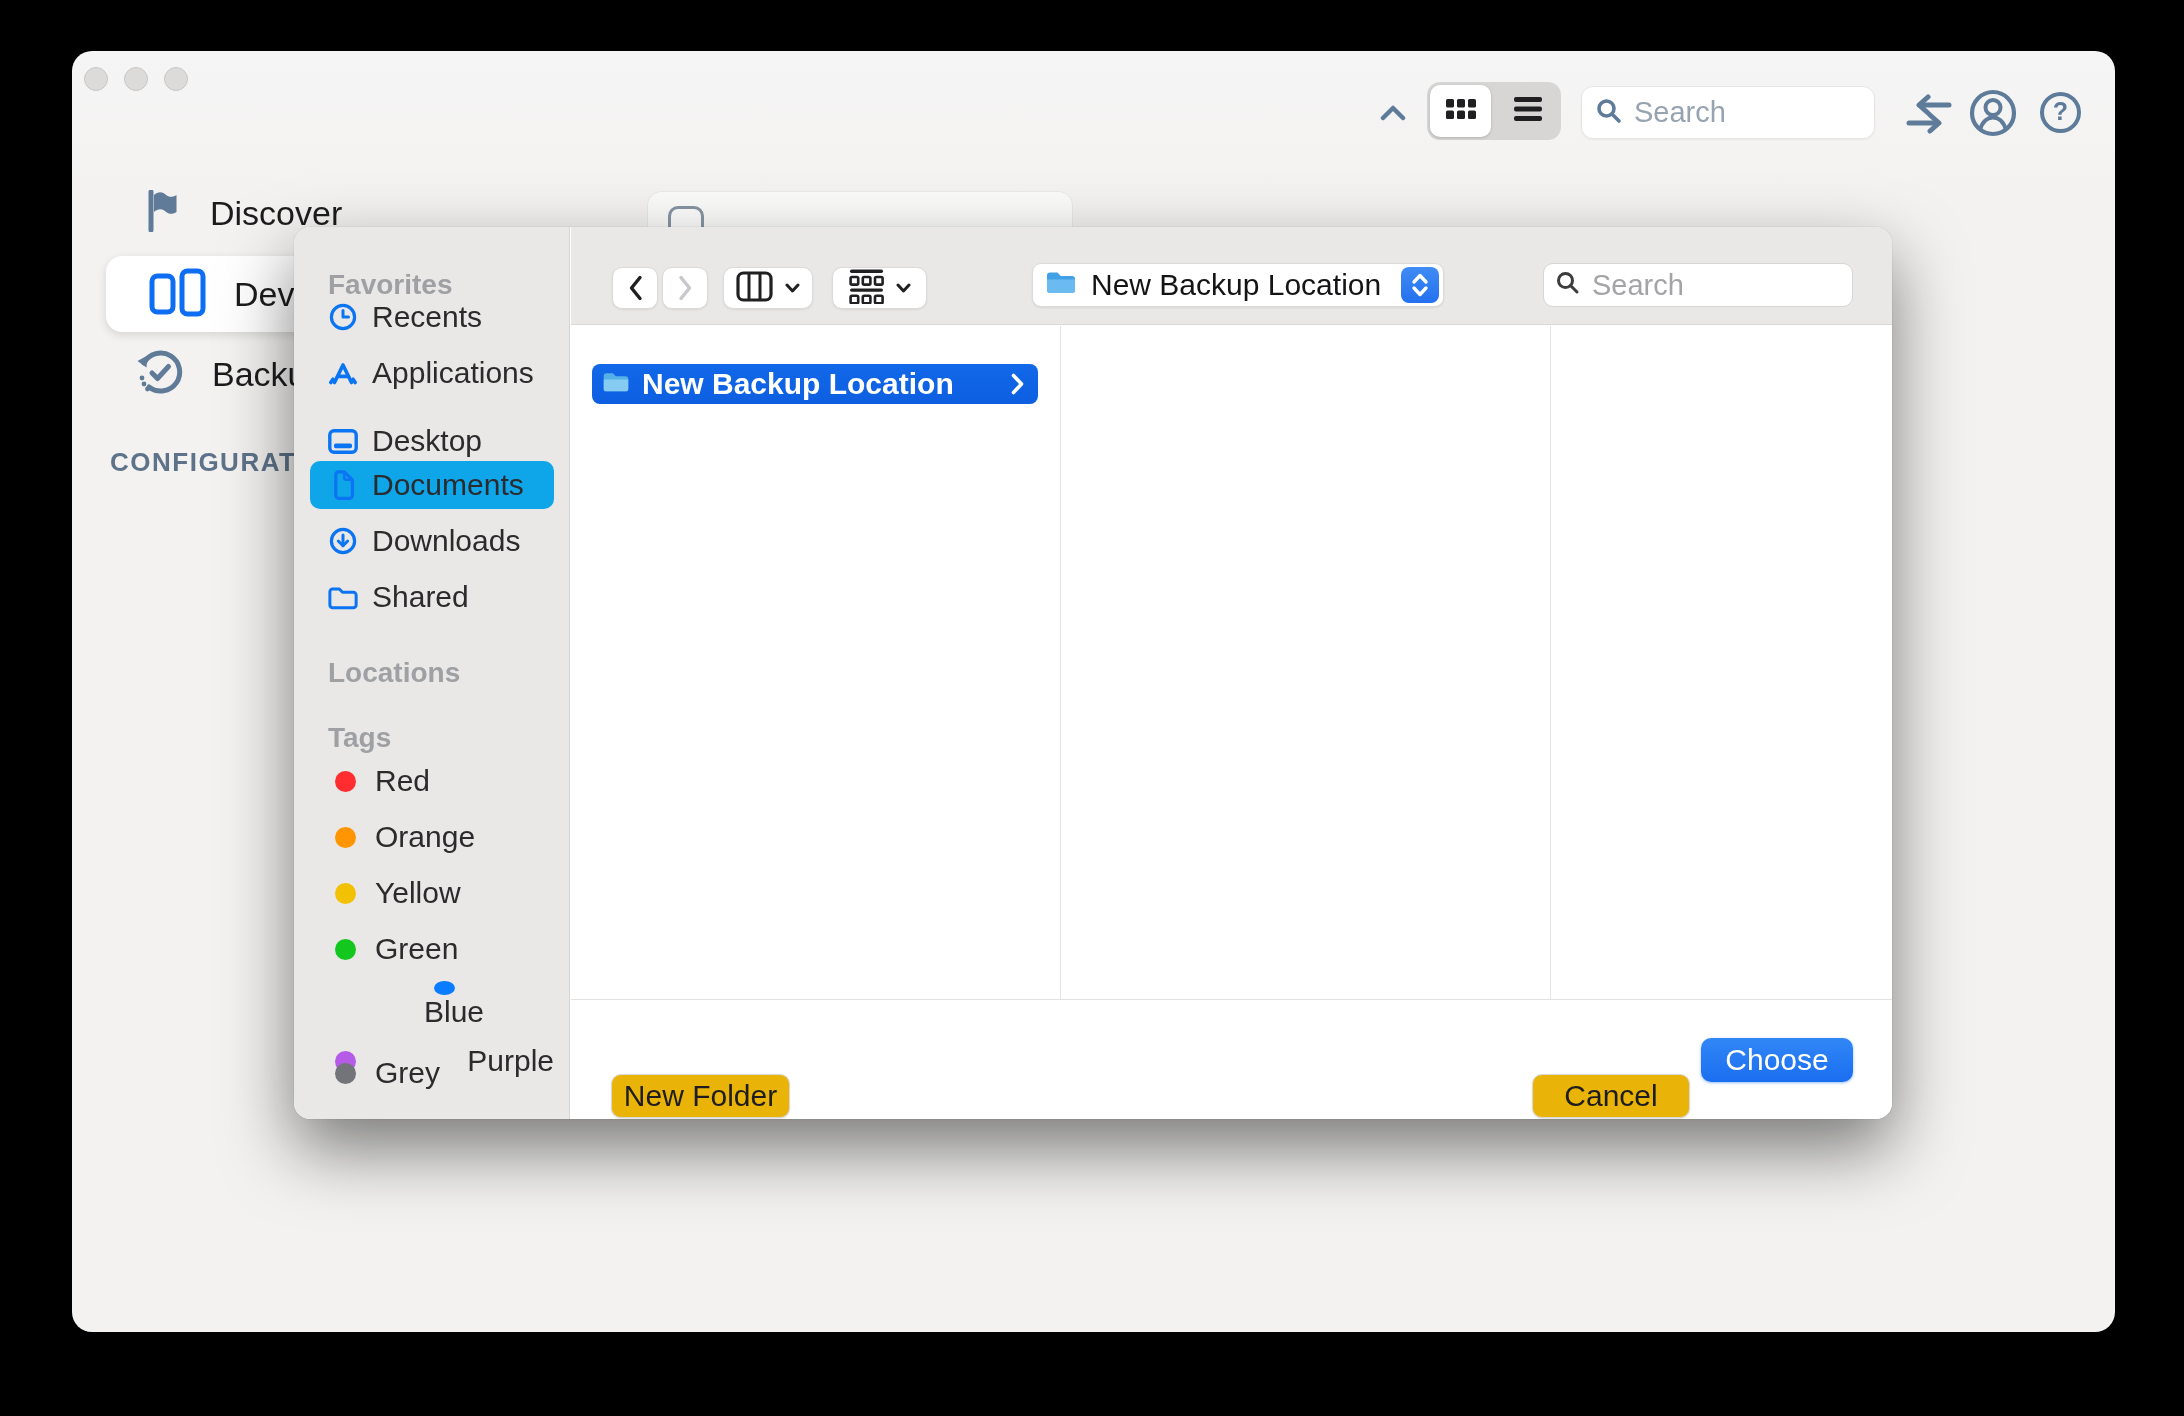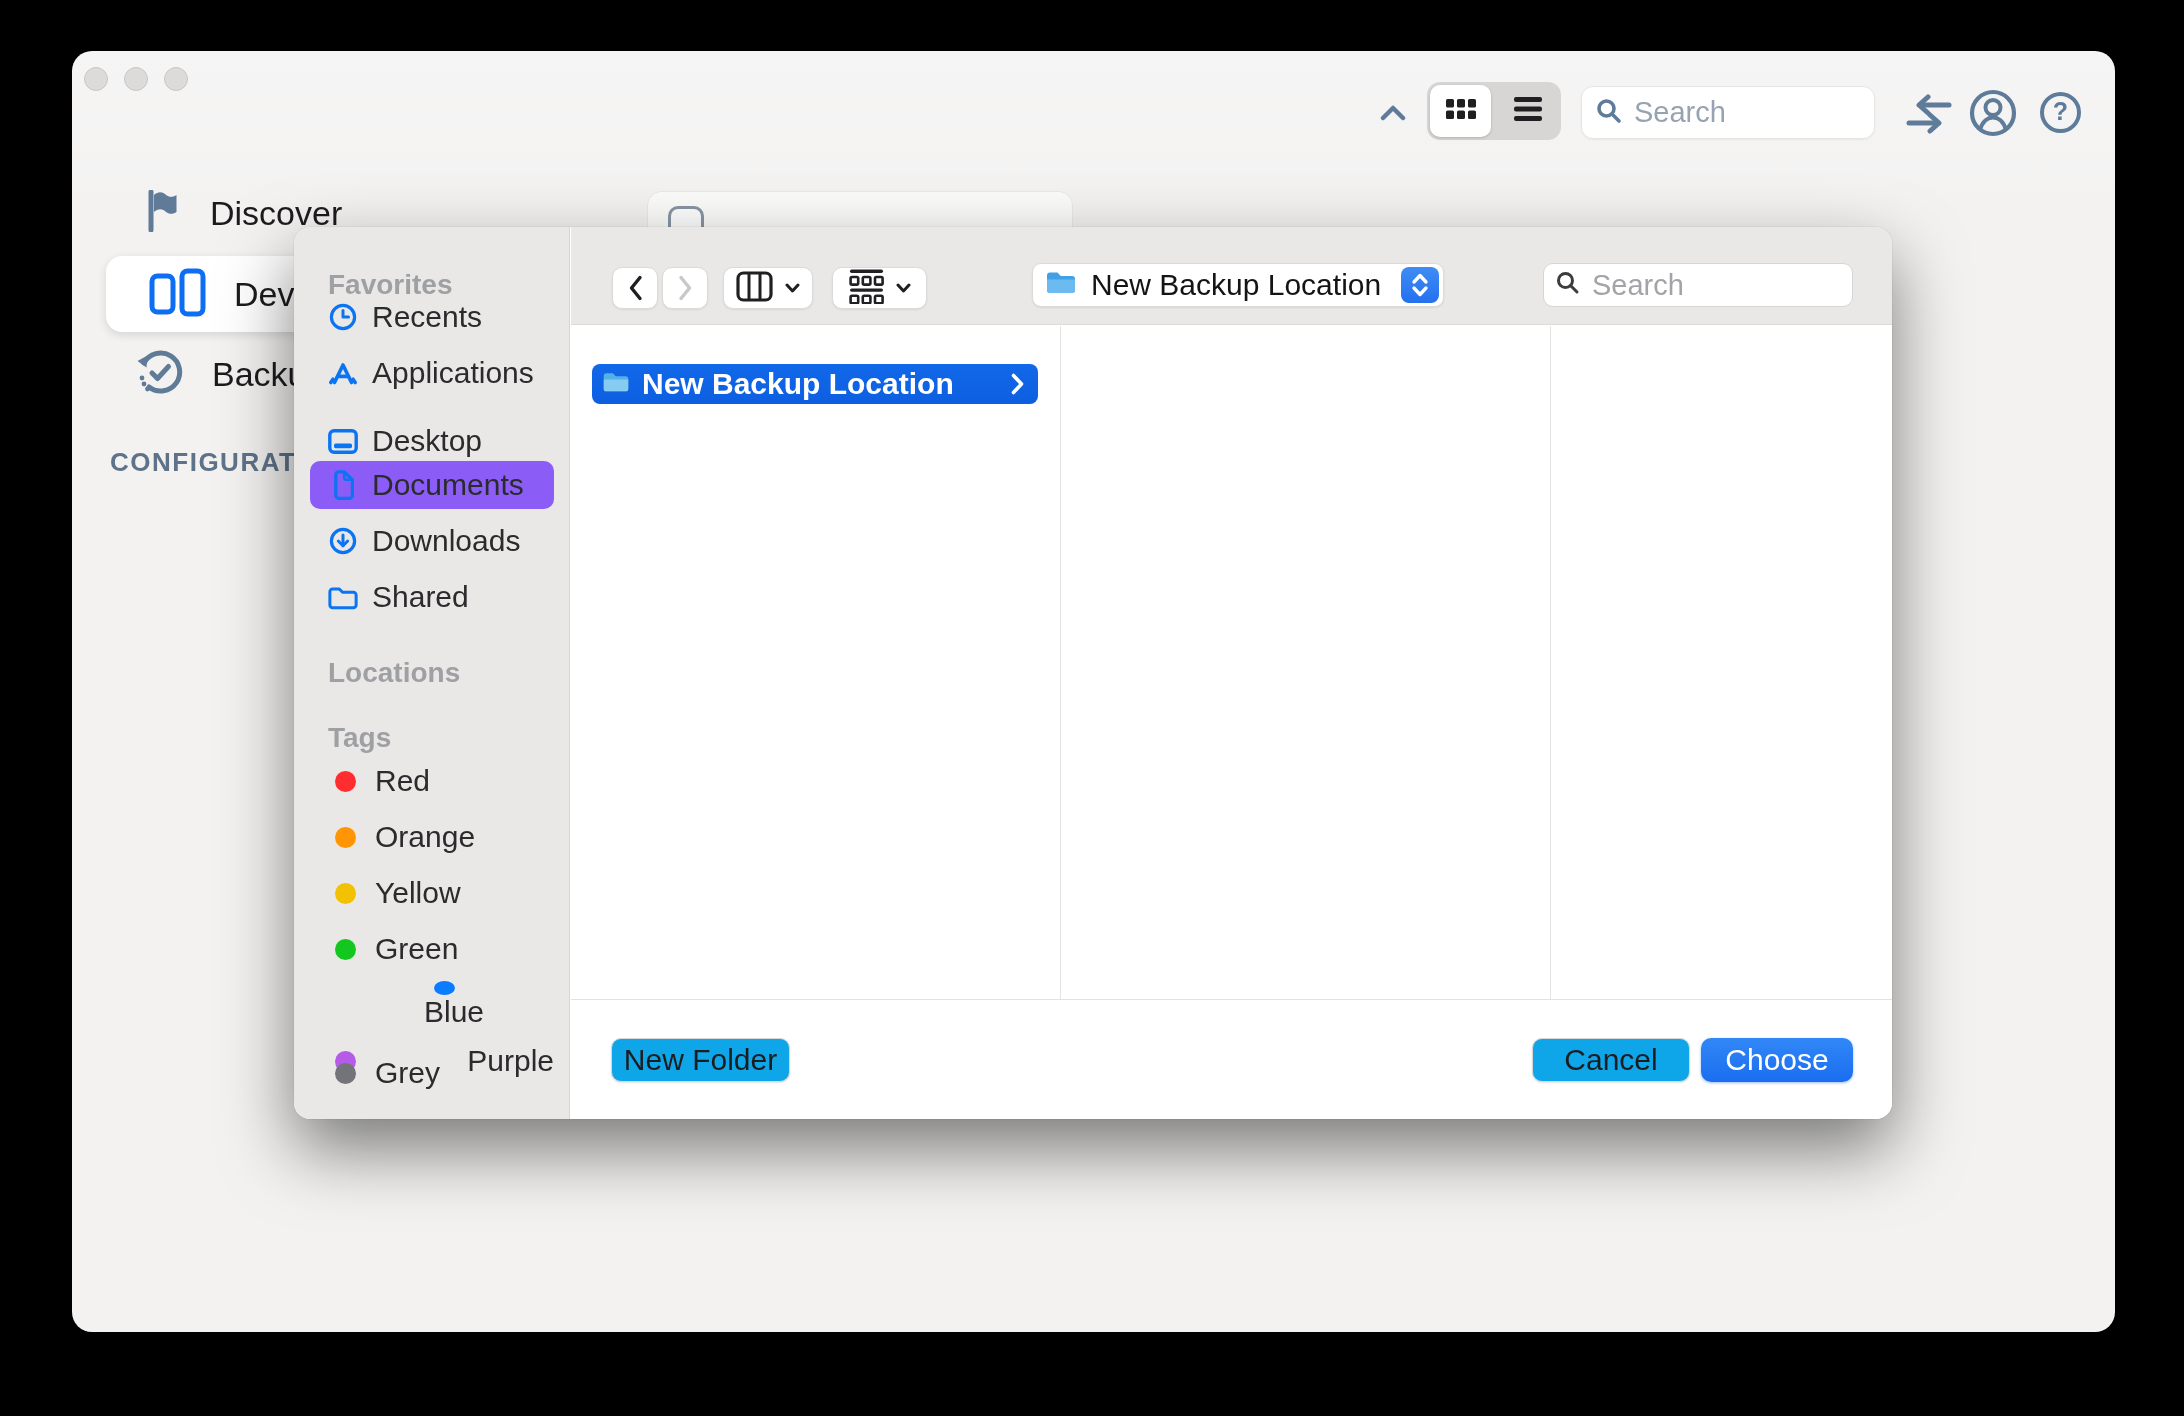"Documents" .fav-row.sel { background: #8b5cf6 -> #0ea5e9 }
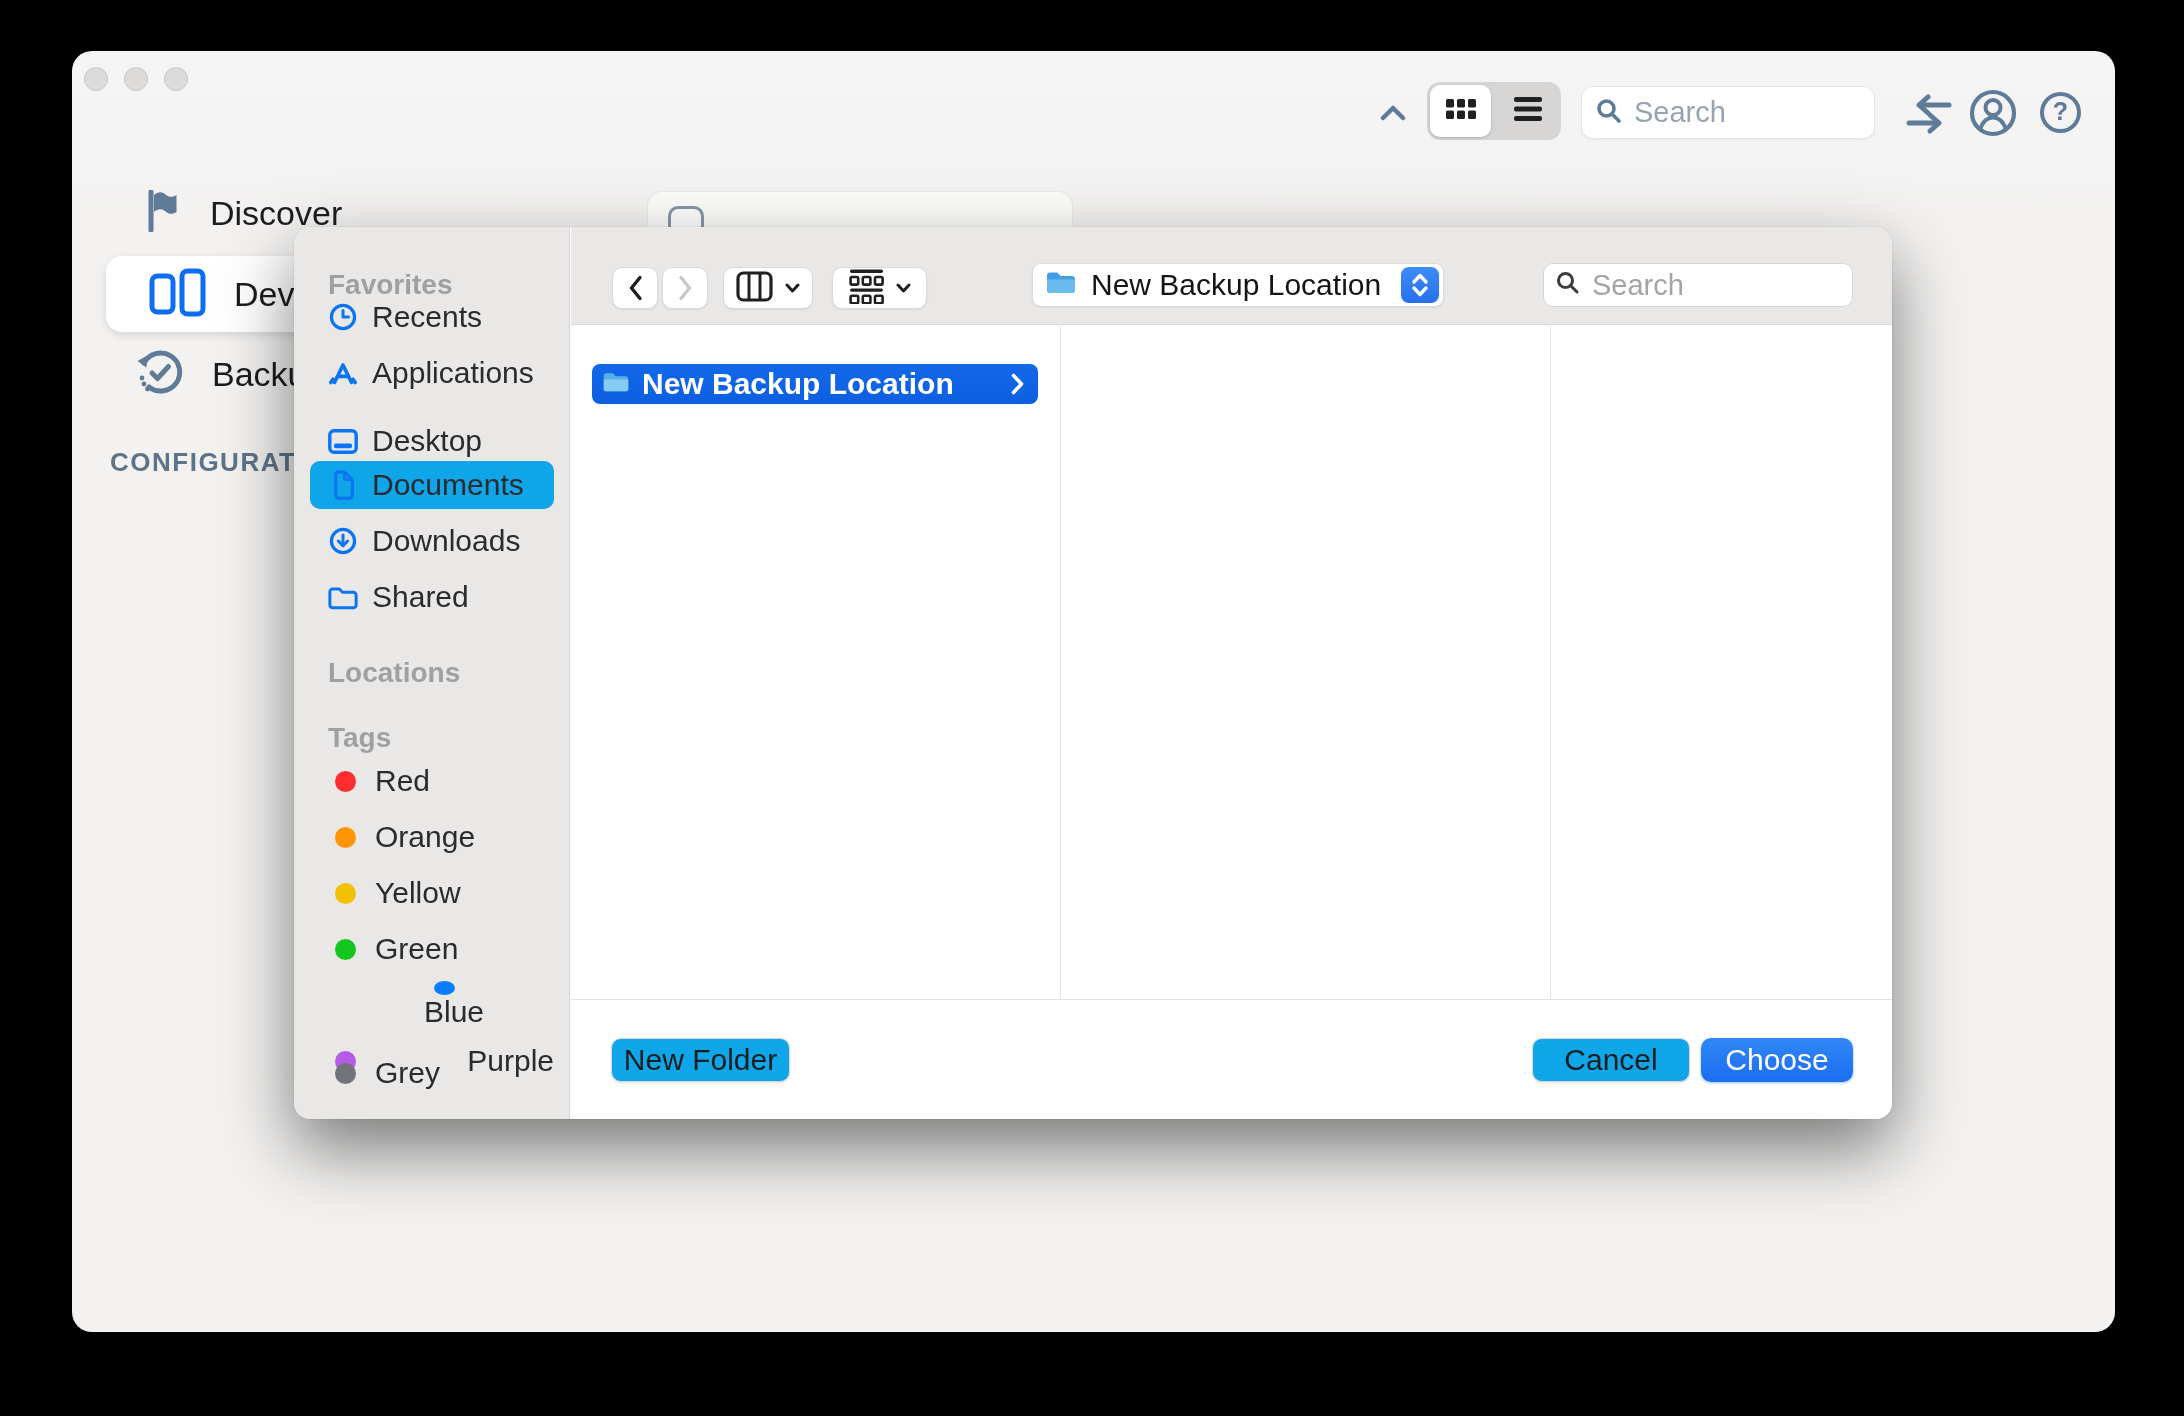"New Folder" .btn.plain { background: #0ea5e9 -> #eab308; margin-top: none -> 36px }
